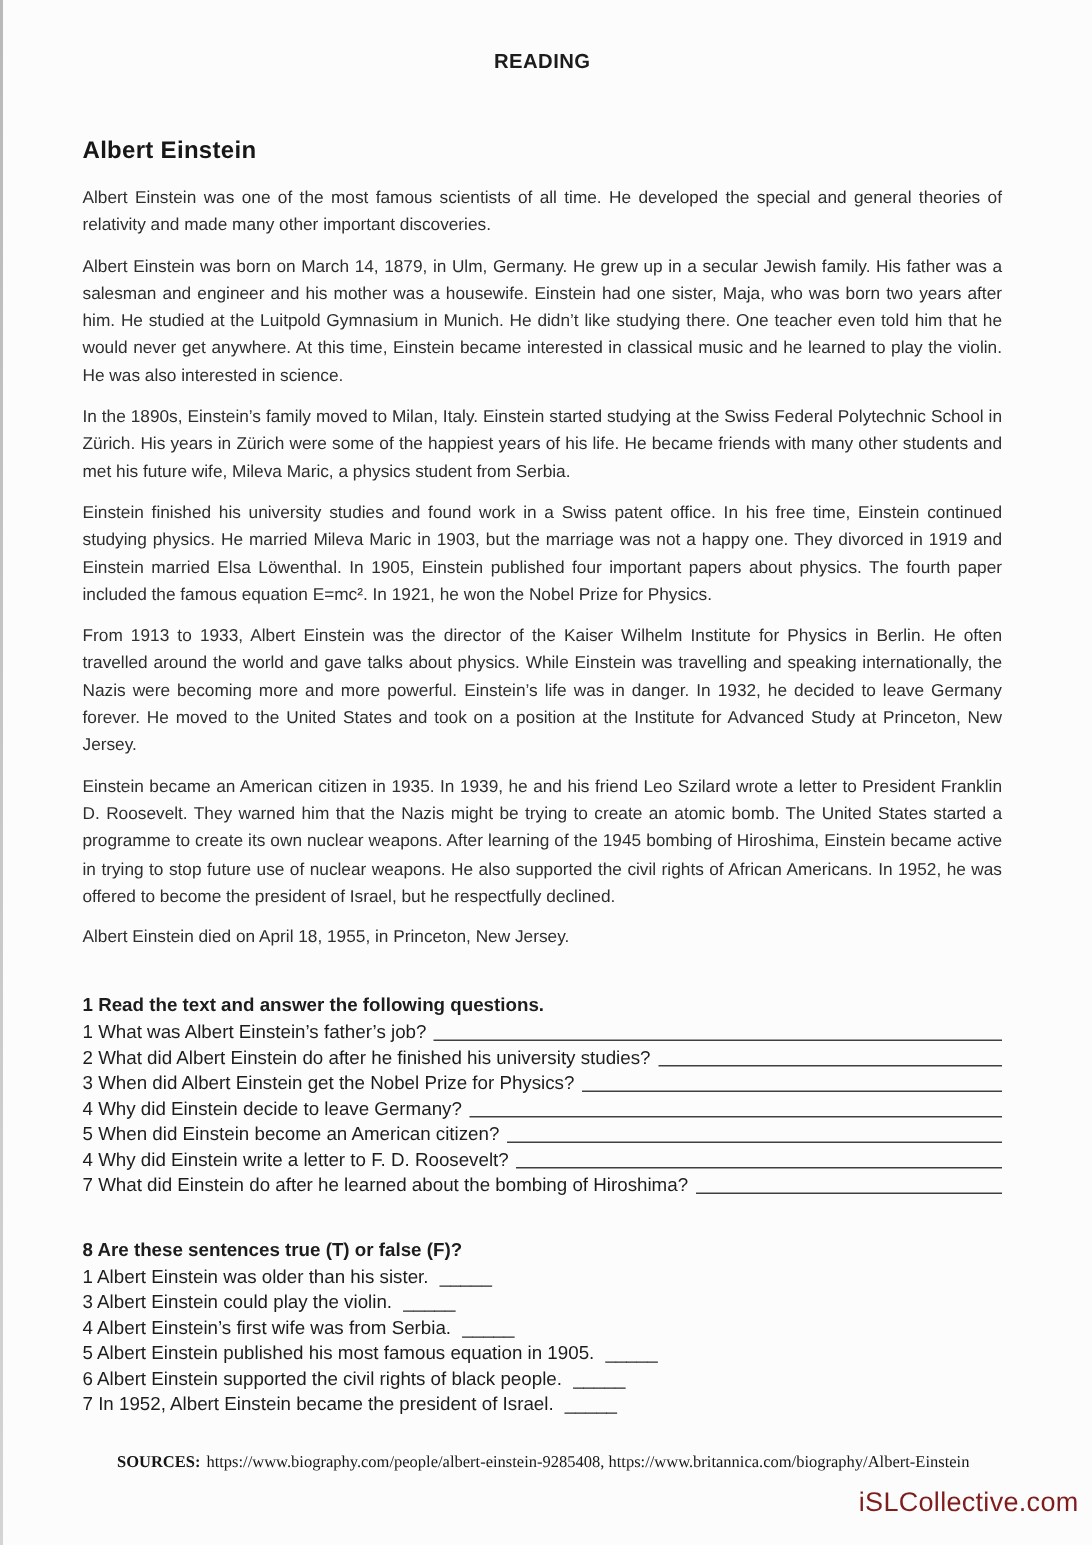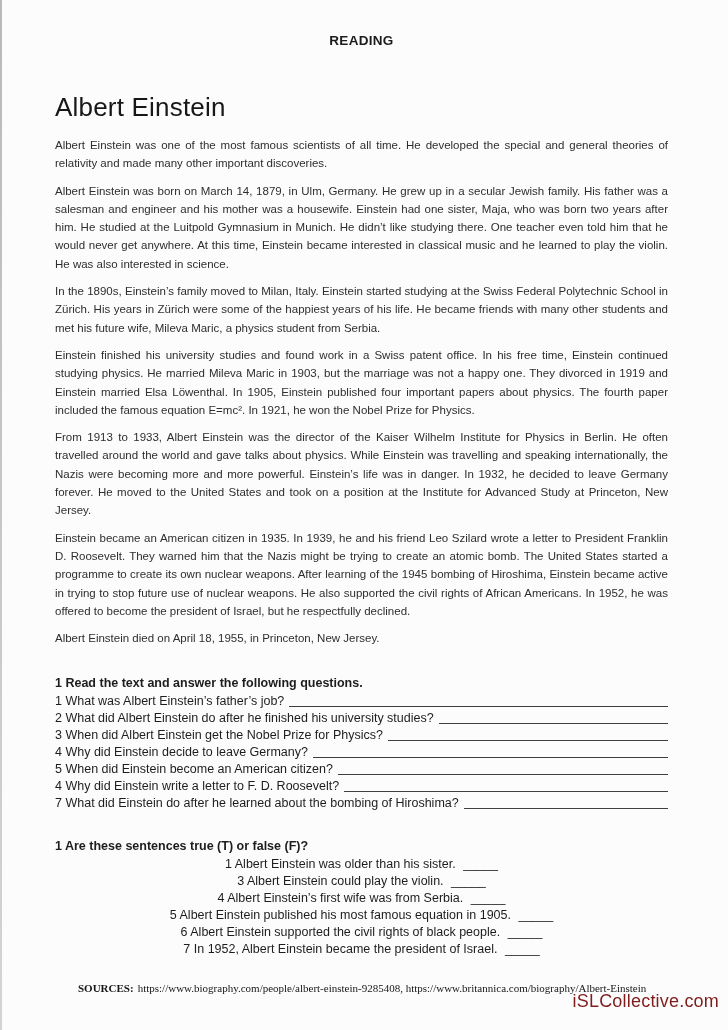"Albert Einstein" .doc-title { font-size: 26px -> 16px; font-weight: normal -> bold }
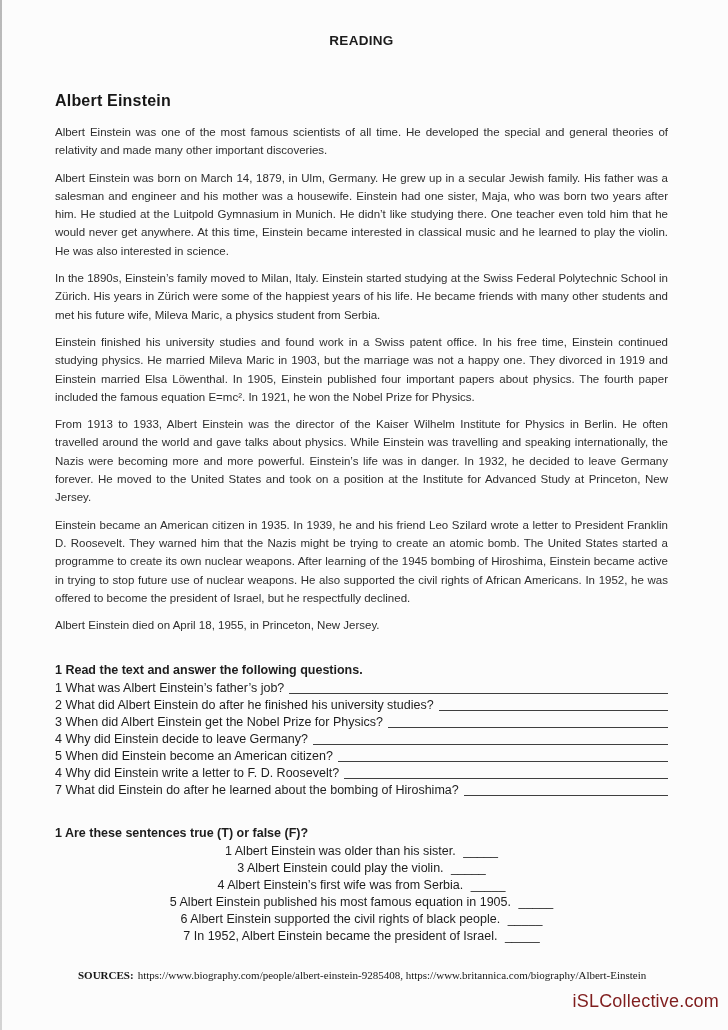"1 Are these sentences true" div.ex-heading { text: 1 -> 8 }
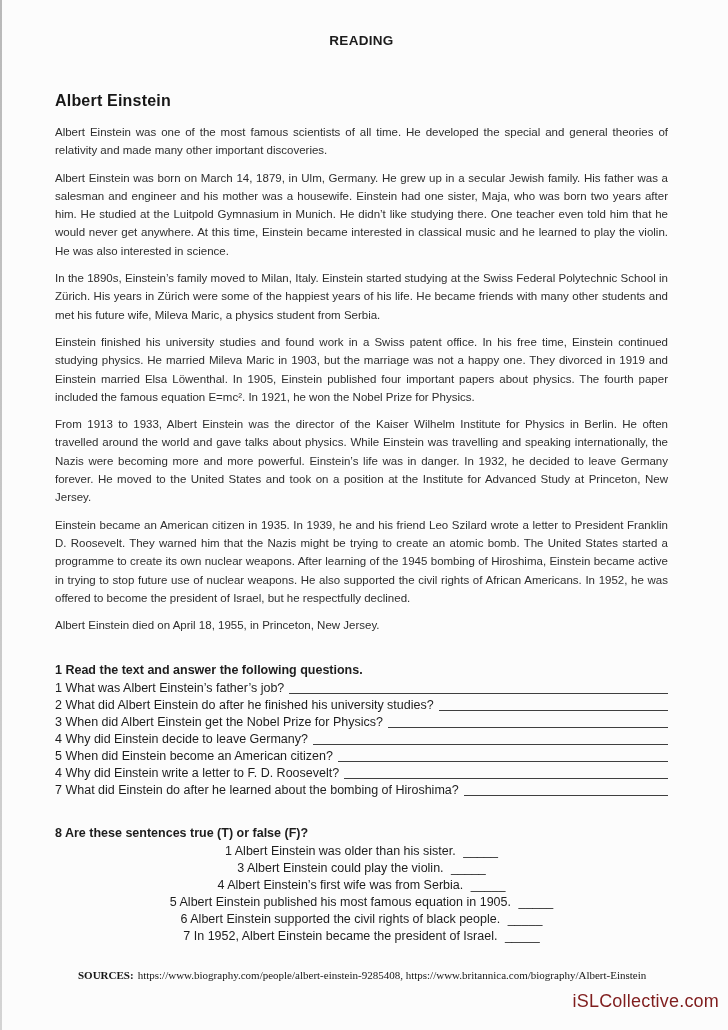"1 Albert Einstein was older" .s-row { text-align: center -> none }
